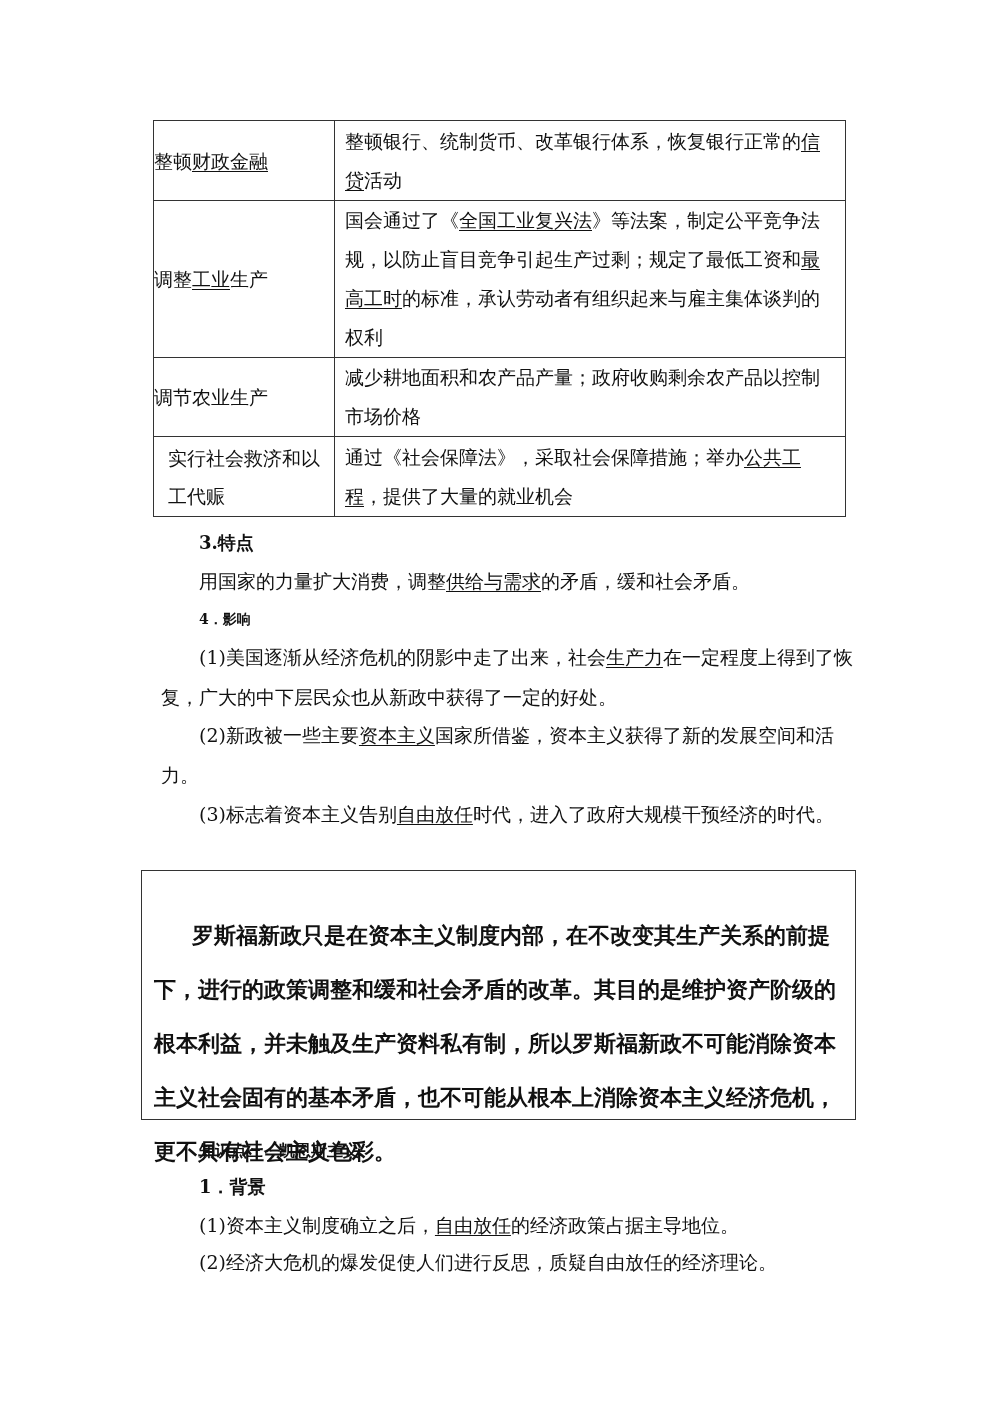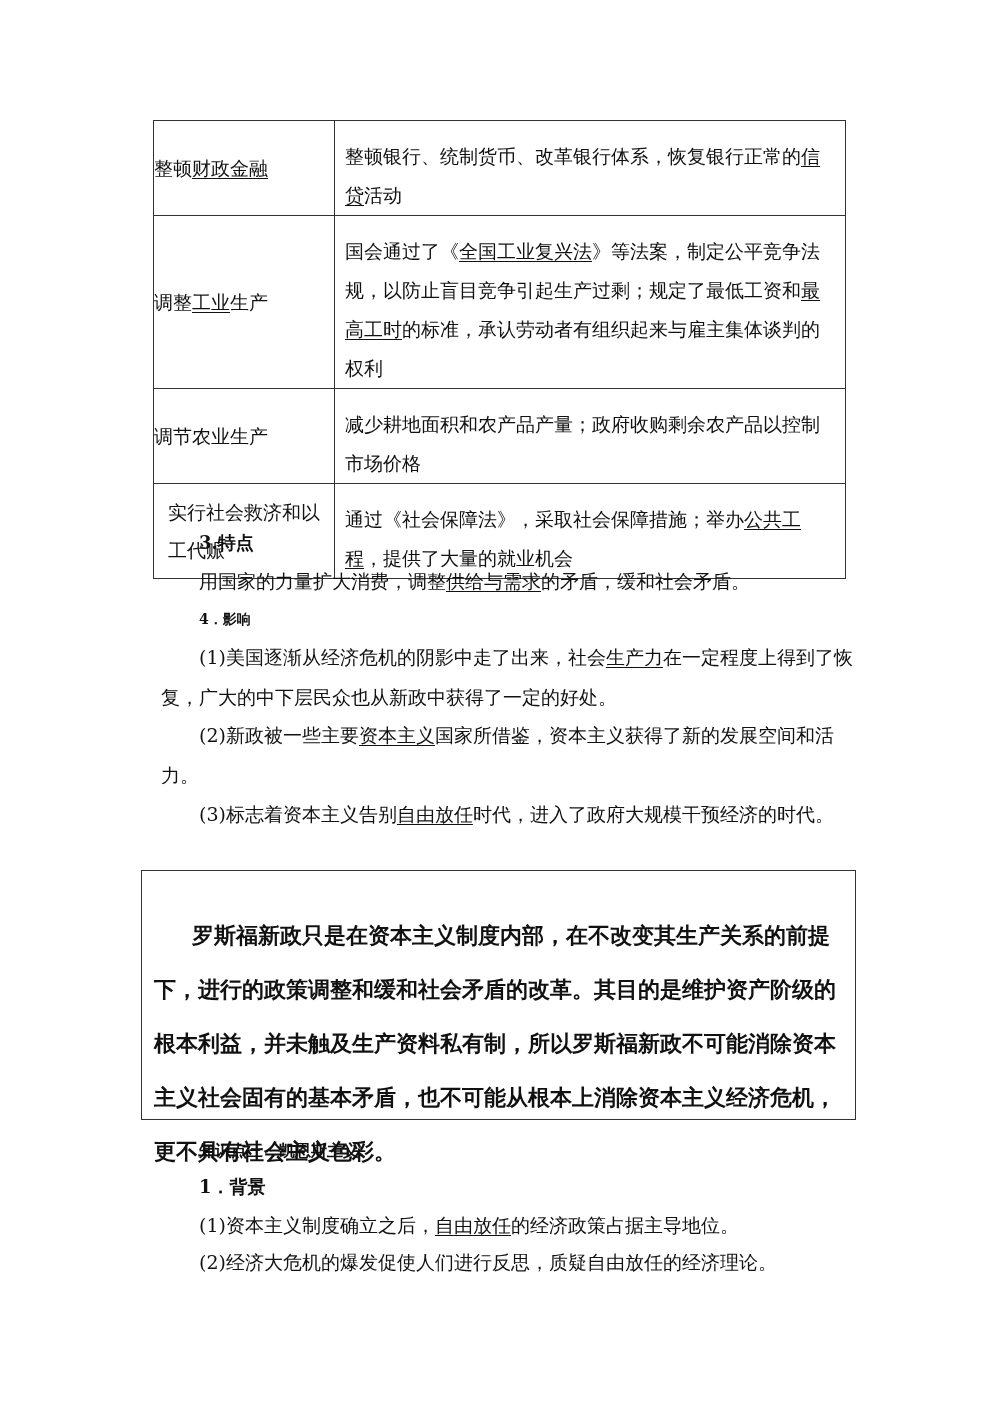"整顿银行、统制货币、改革银行体系，恢复银行正常的信贷活动" .table td.content { padding: 16px 12px 0 10px -> 0 12px 0 10px }
